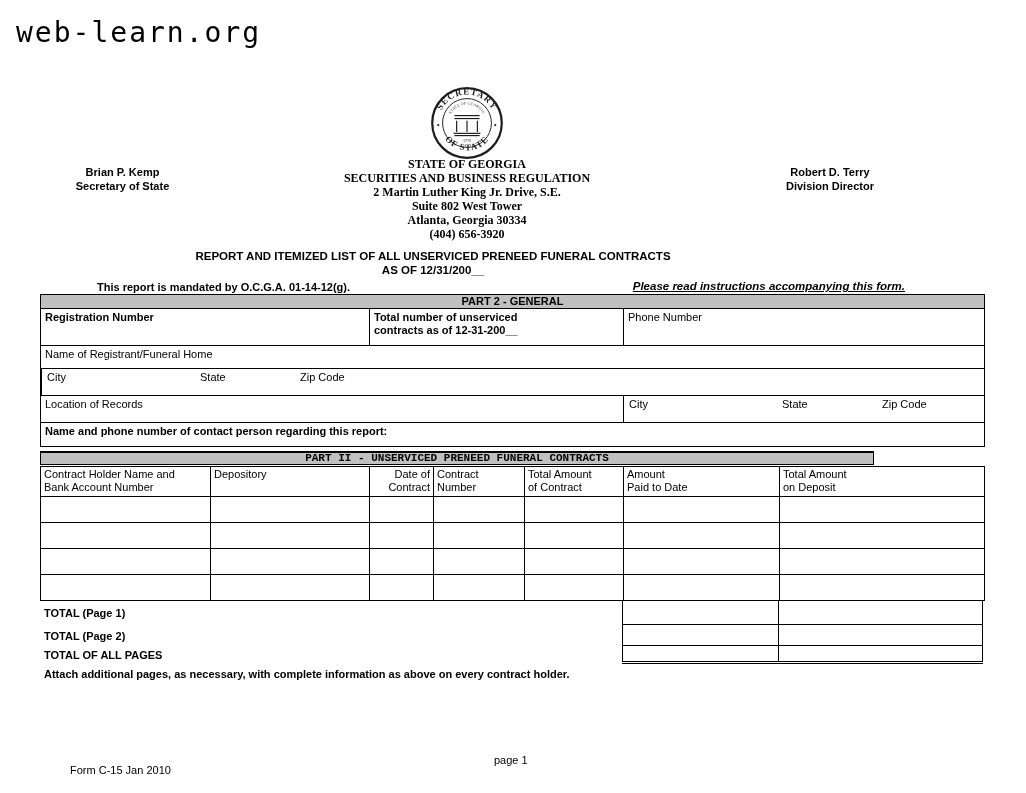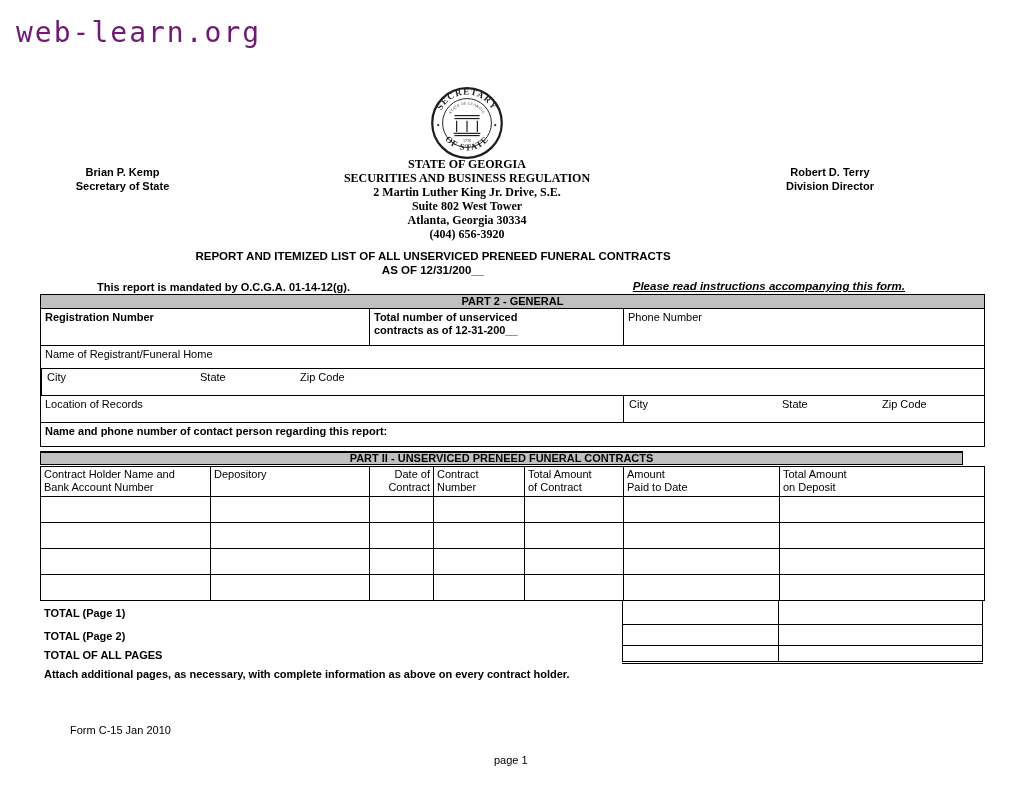"web-learn.org" .watermark { color: #701a75 -> #000000 }
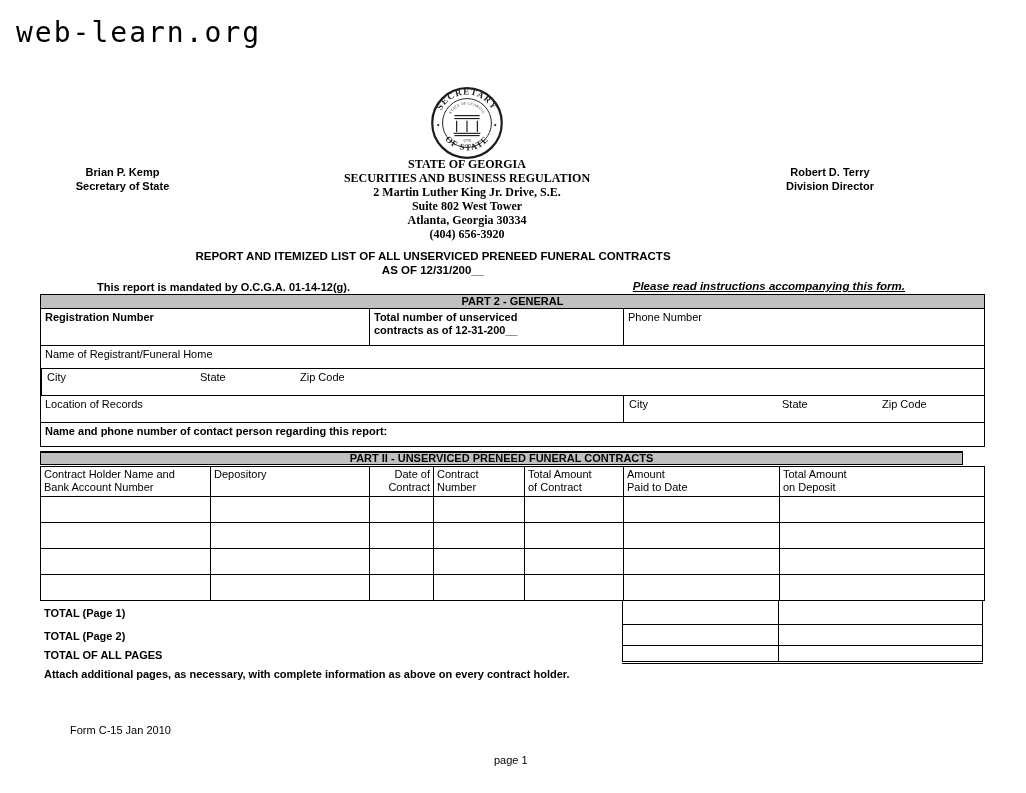"PART II - UNSERVICED PRENEED" .part2bar { font-family: none -> Liberation Mono, monospace; width: 923px -> 834px }
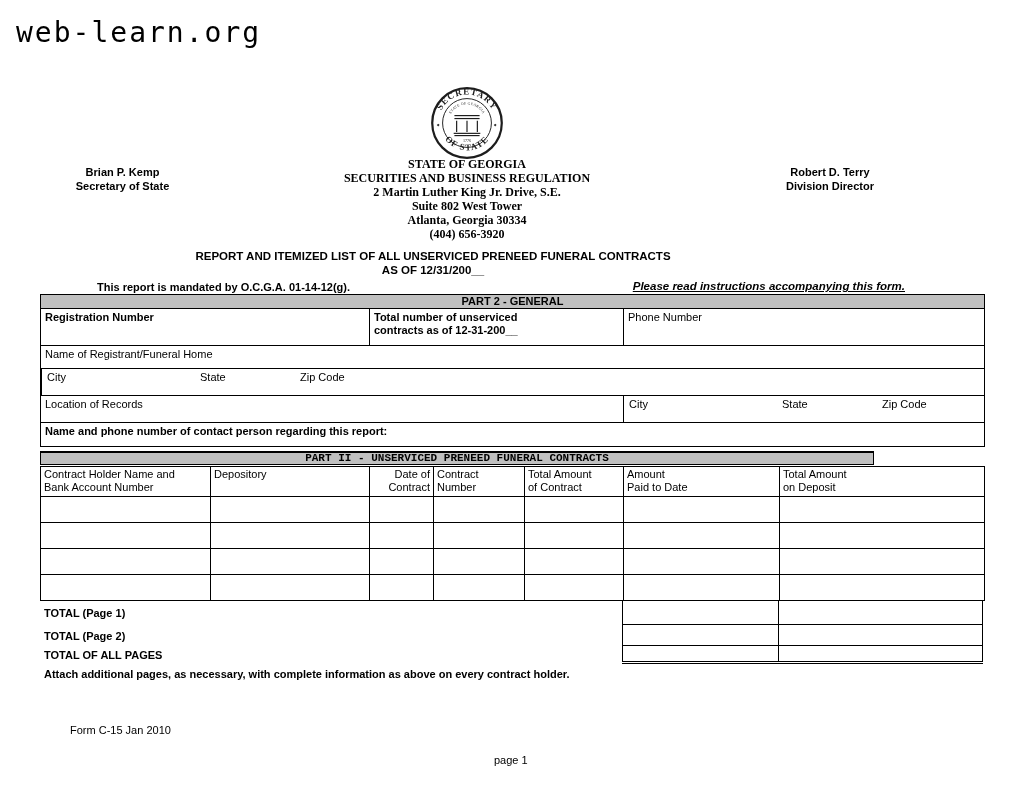"Form C-15 Jan 2010" .footer-form { top: 724px -> 764px }
